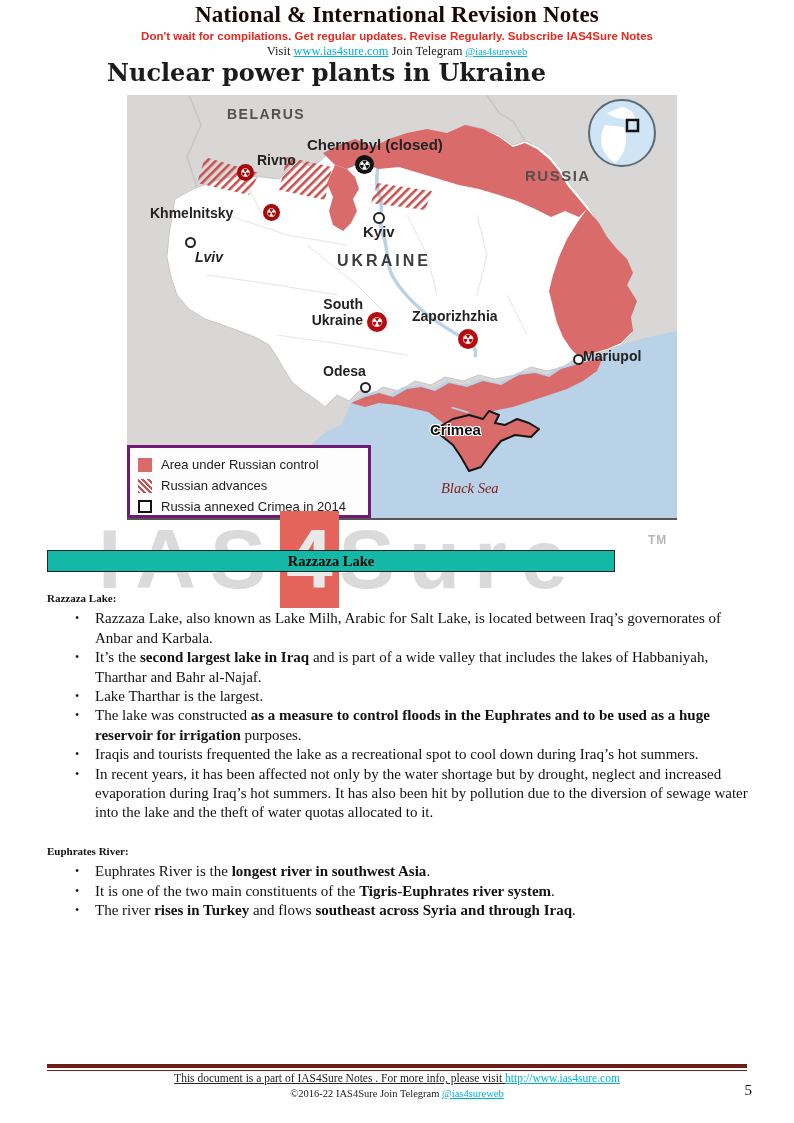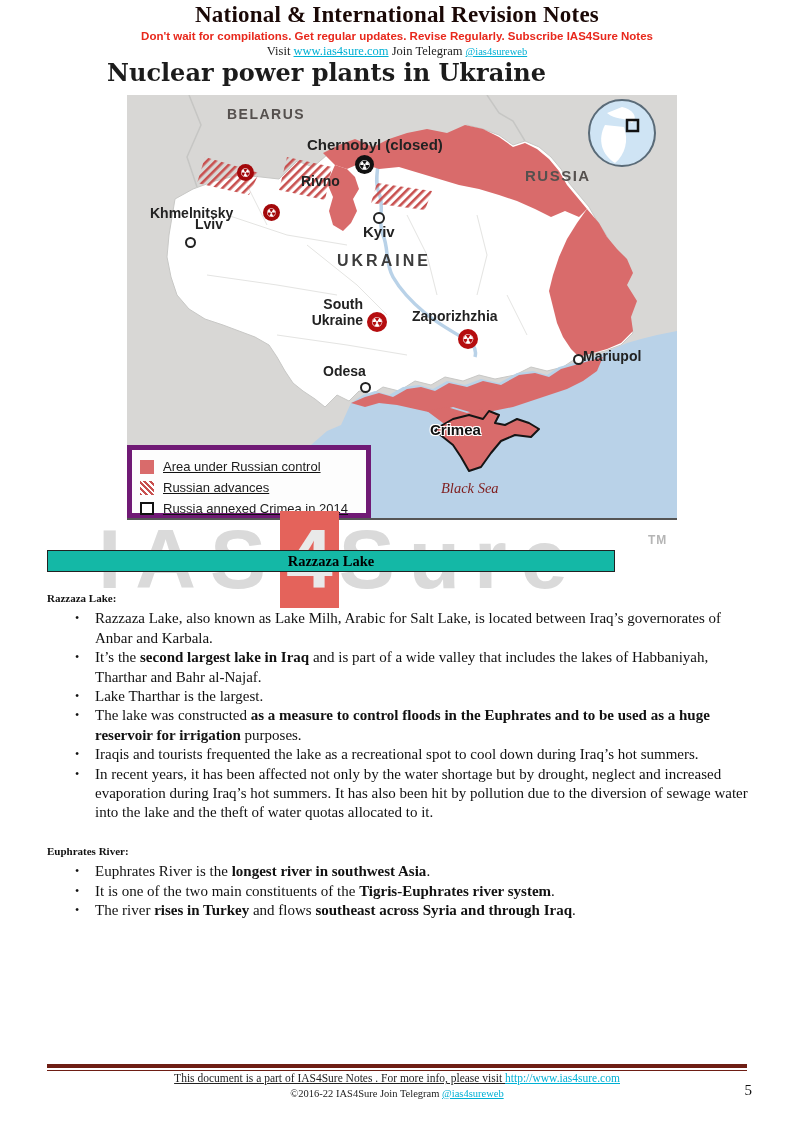"Rivno" div.mlabel { margin-left: 44px -> none; top: 78px -> 57px }
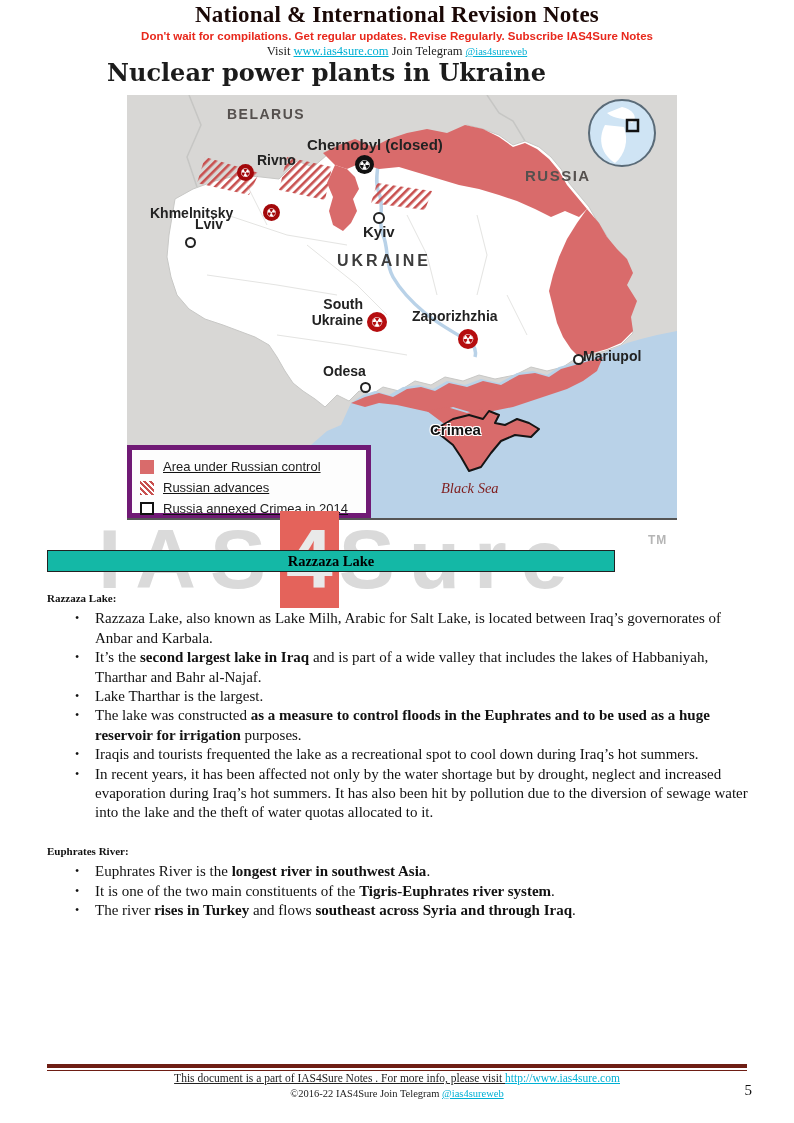"Lviv" div.mlabel { font-style: none -> italic; top: 121px -> 154px }
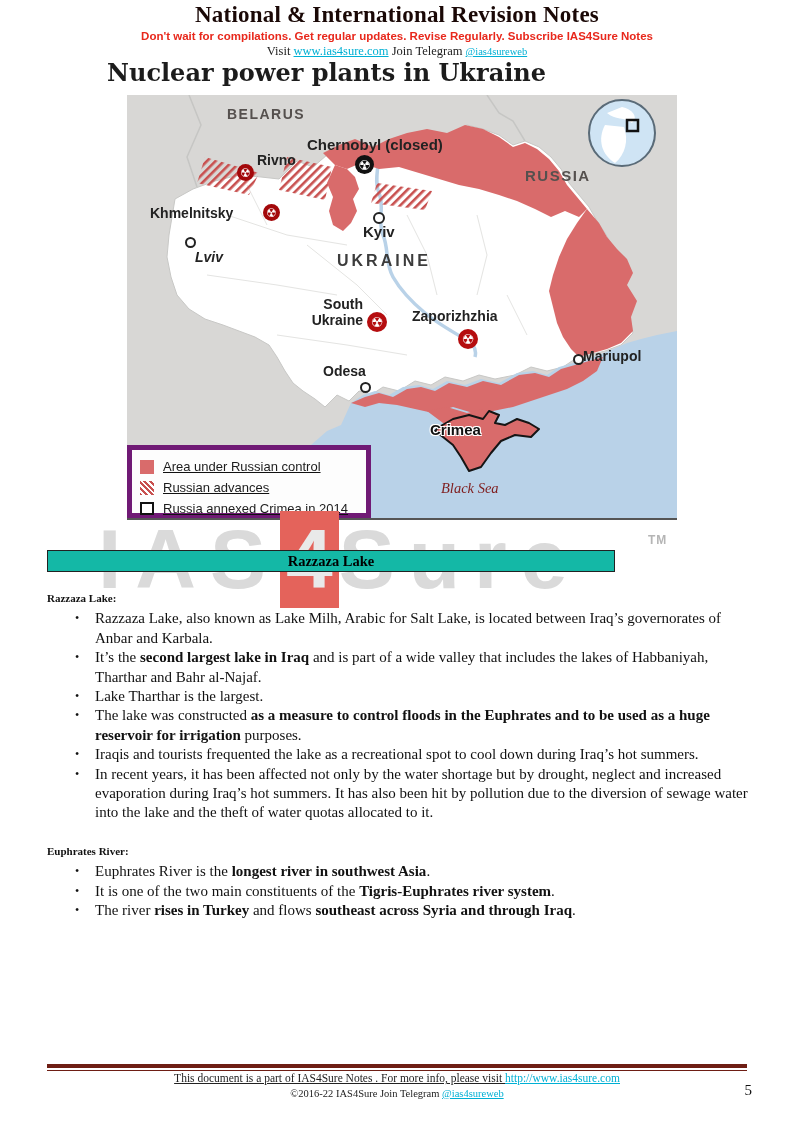"Area under Russian control" .legend { border: 5px solid #701a75 -> 3px solid #701a75; text-decoration: underline -> none }
